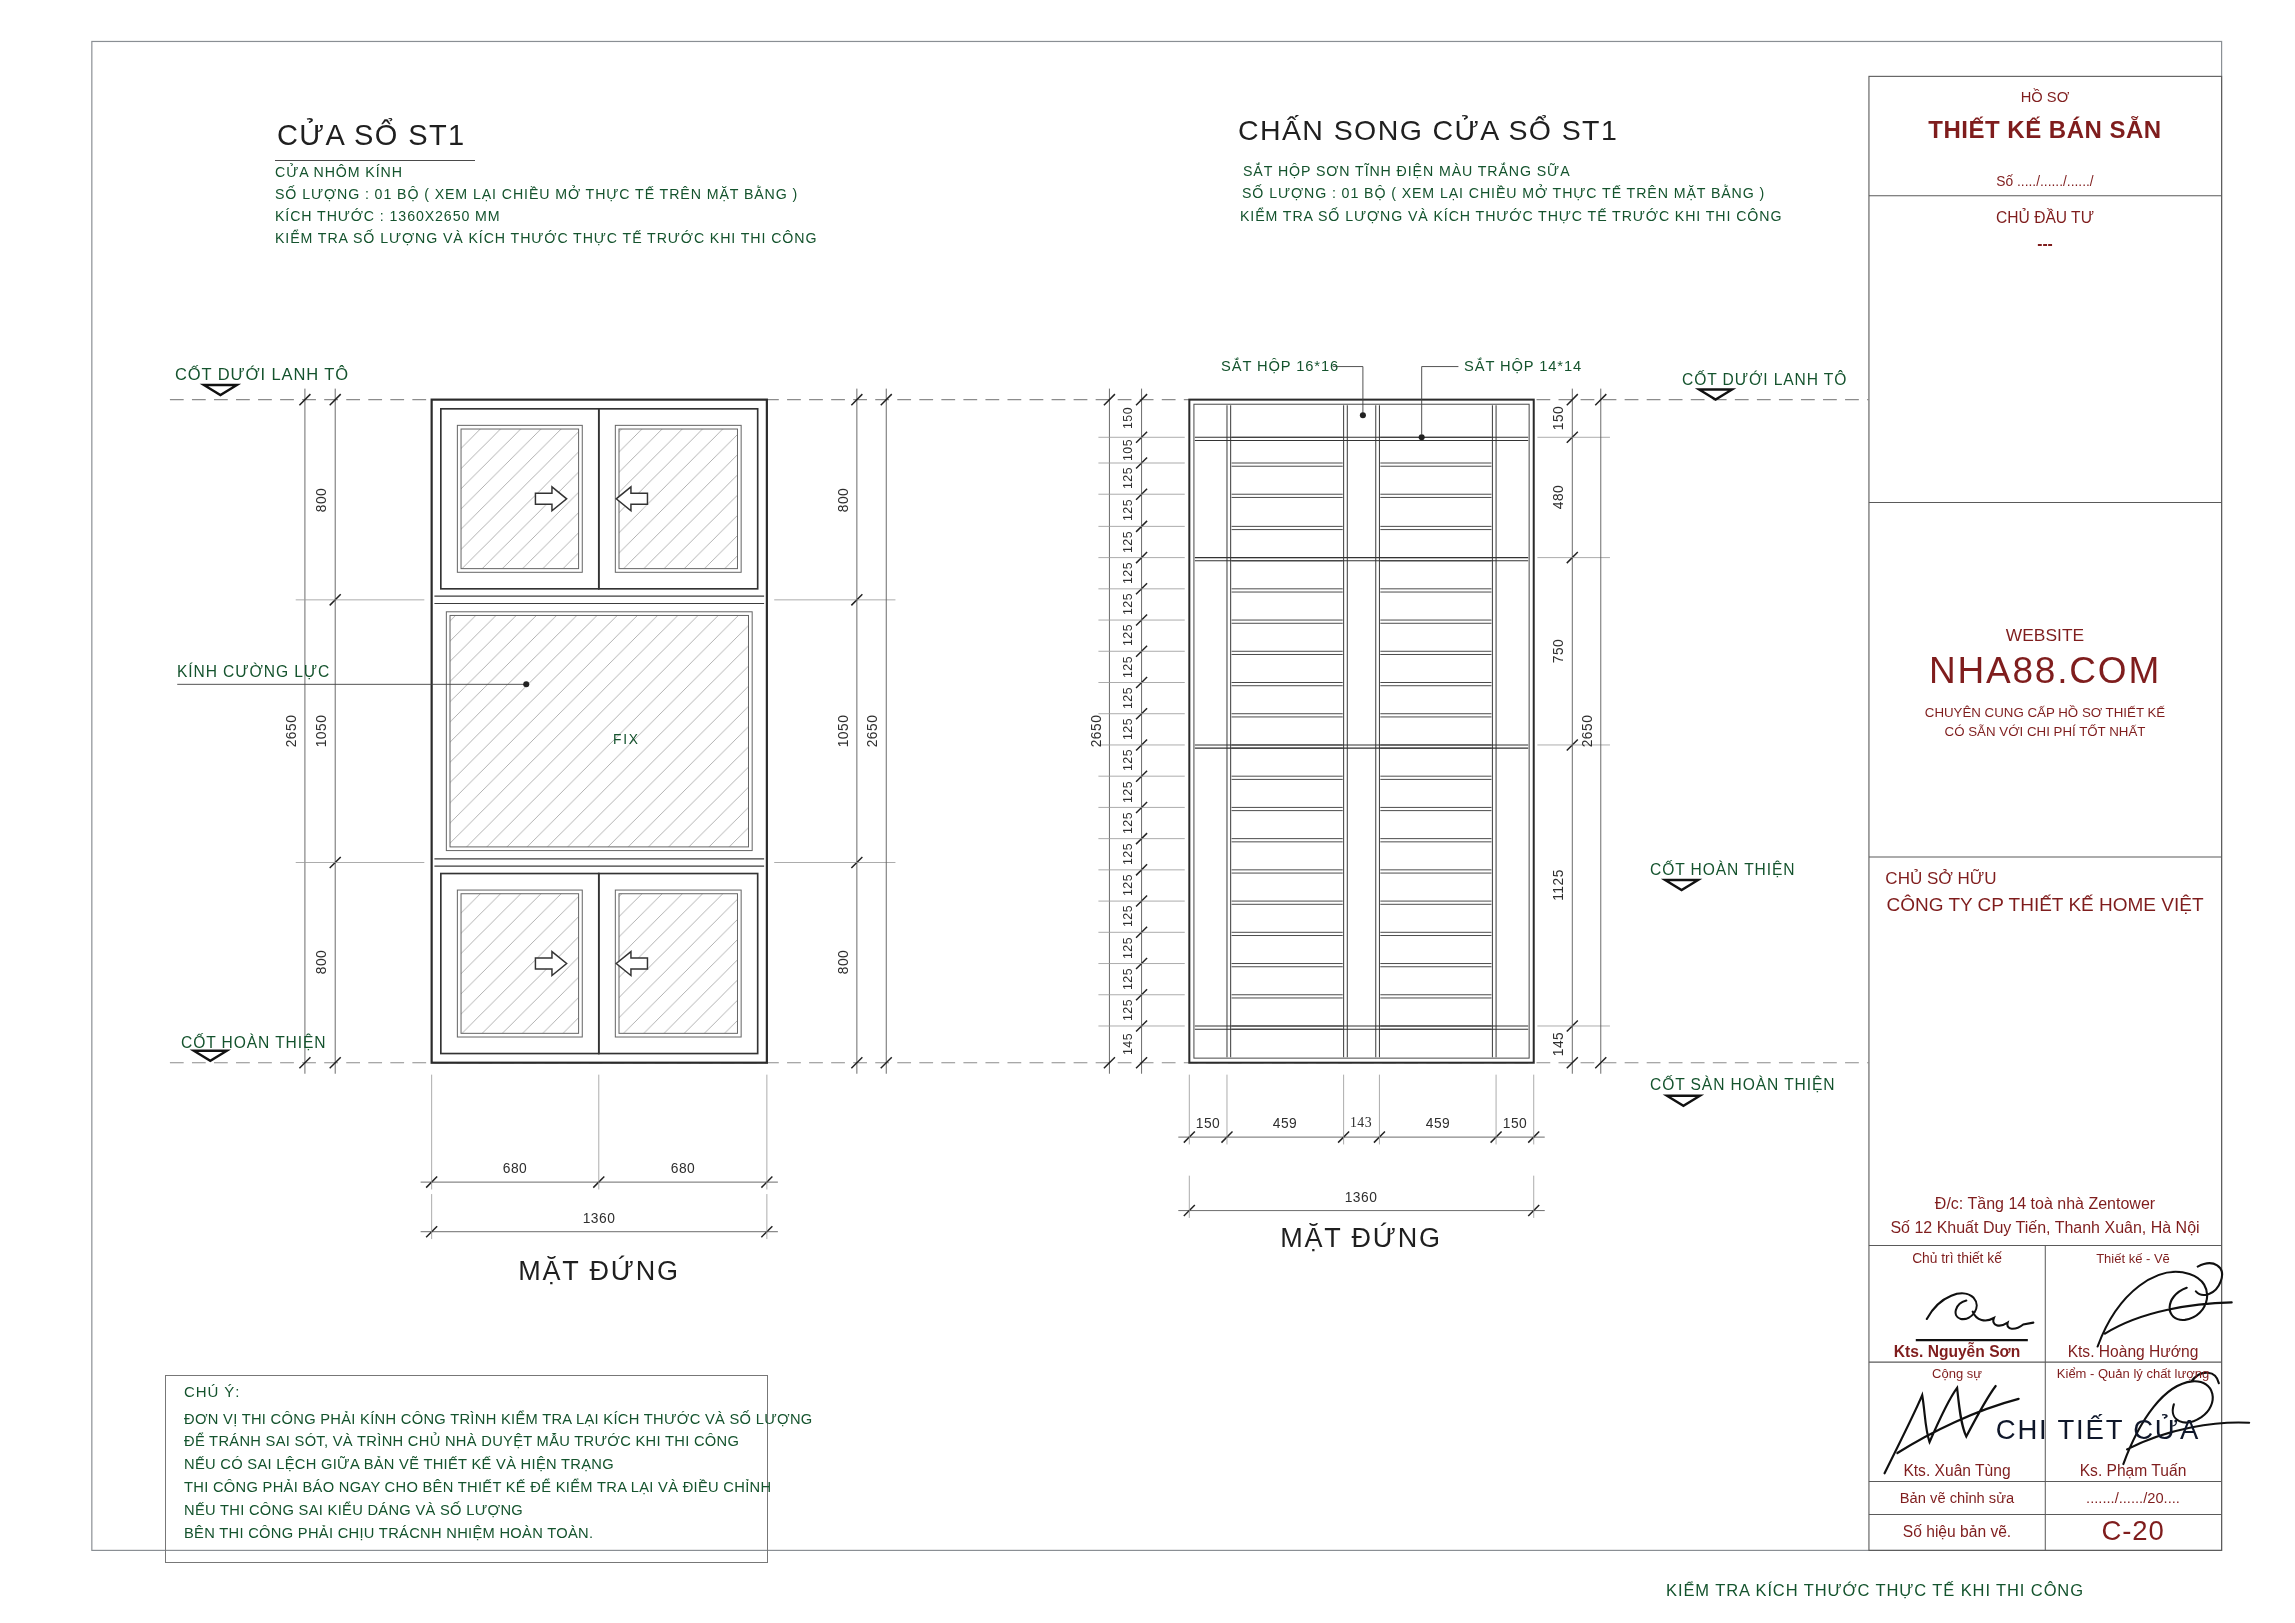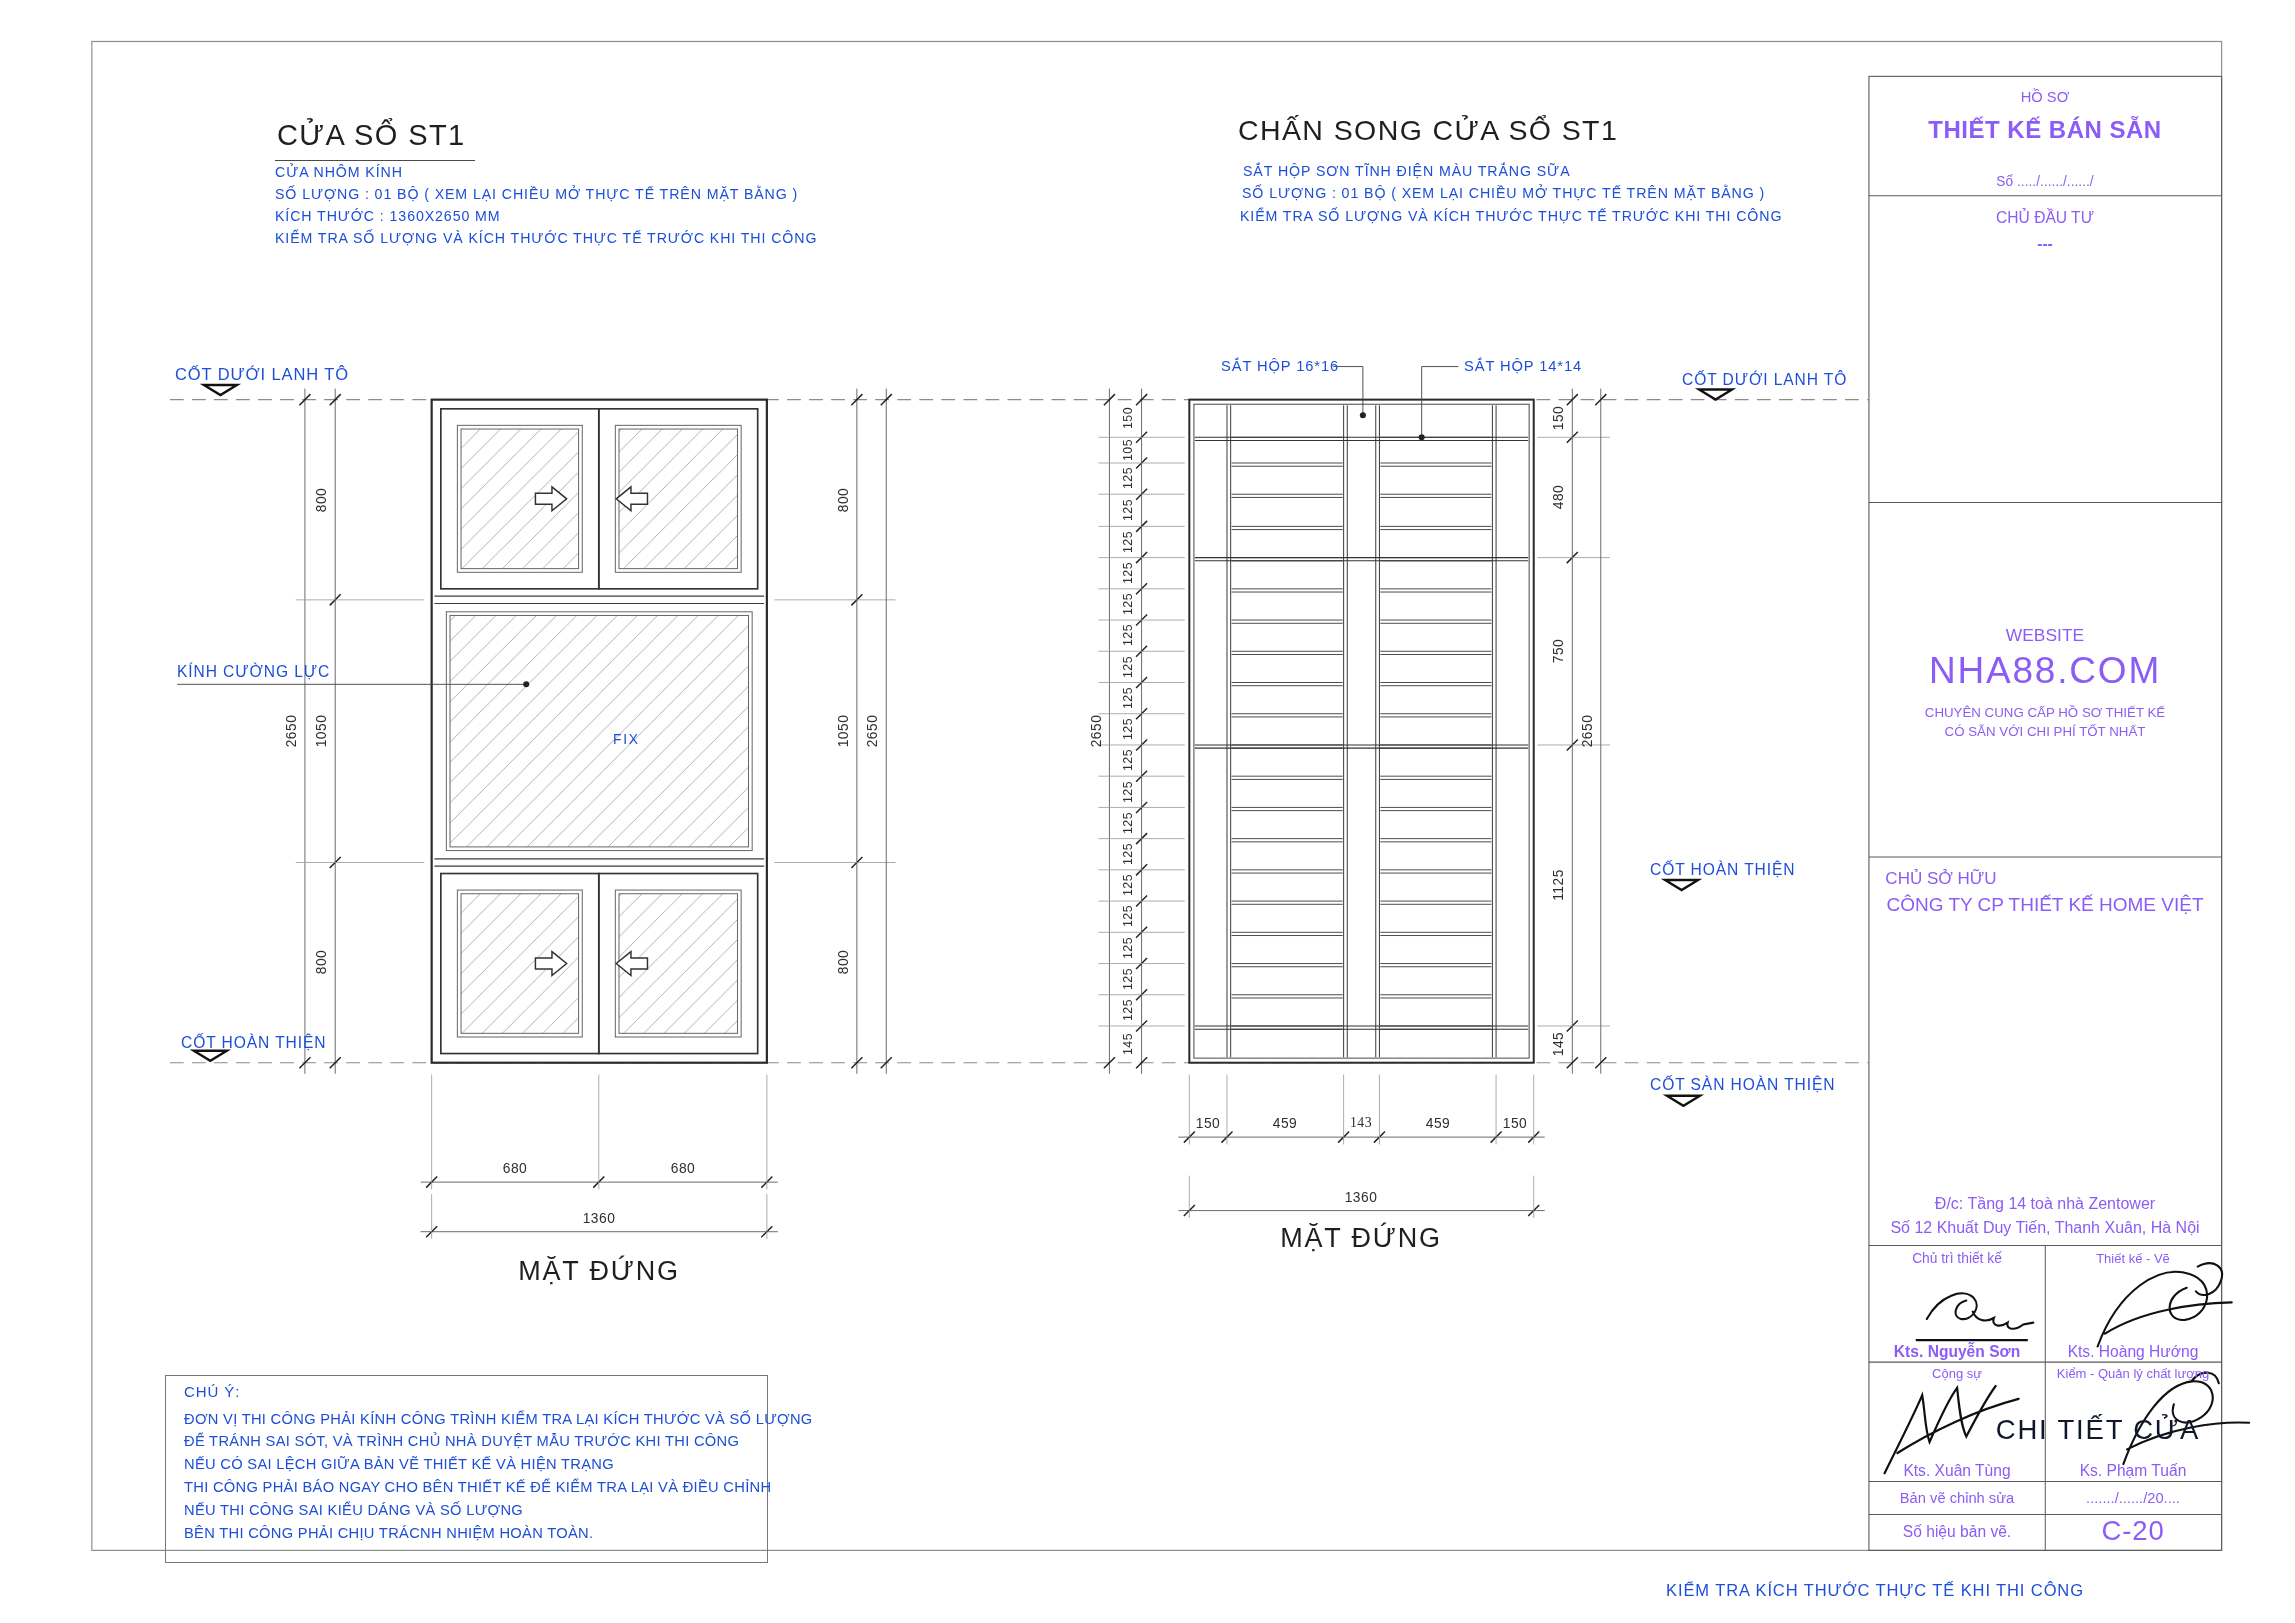"HỒ SƠ" .tb { color: #8b5cf6 -> #7f1d1d }
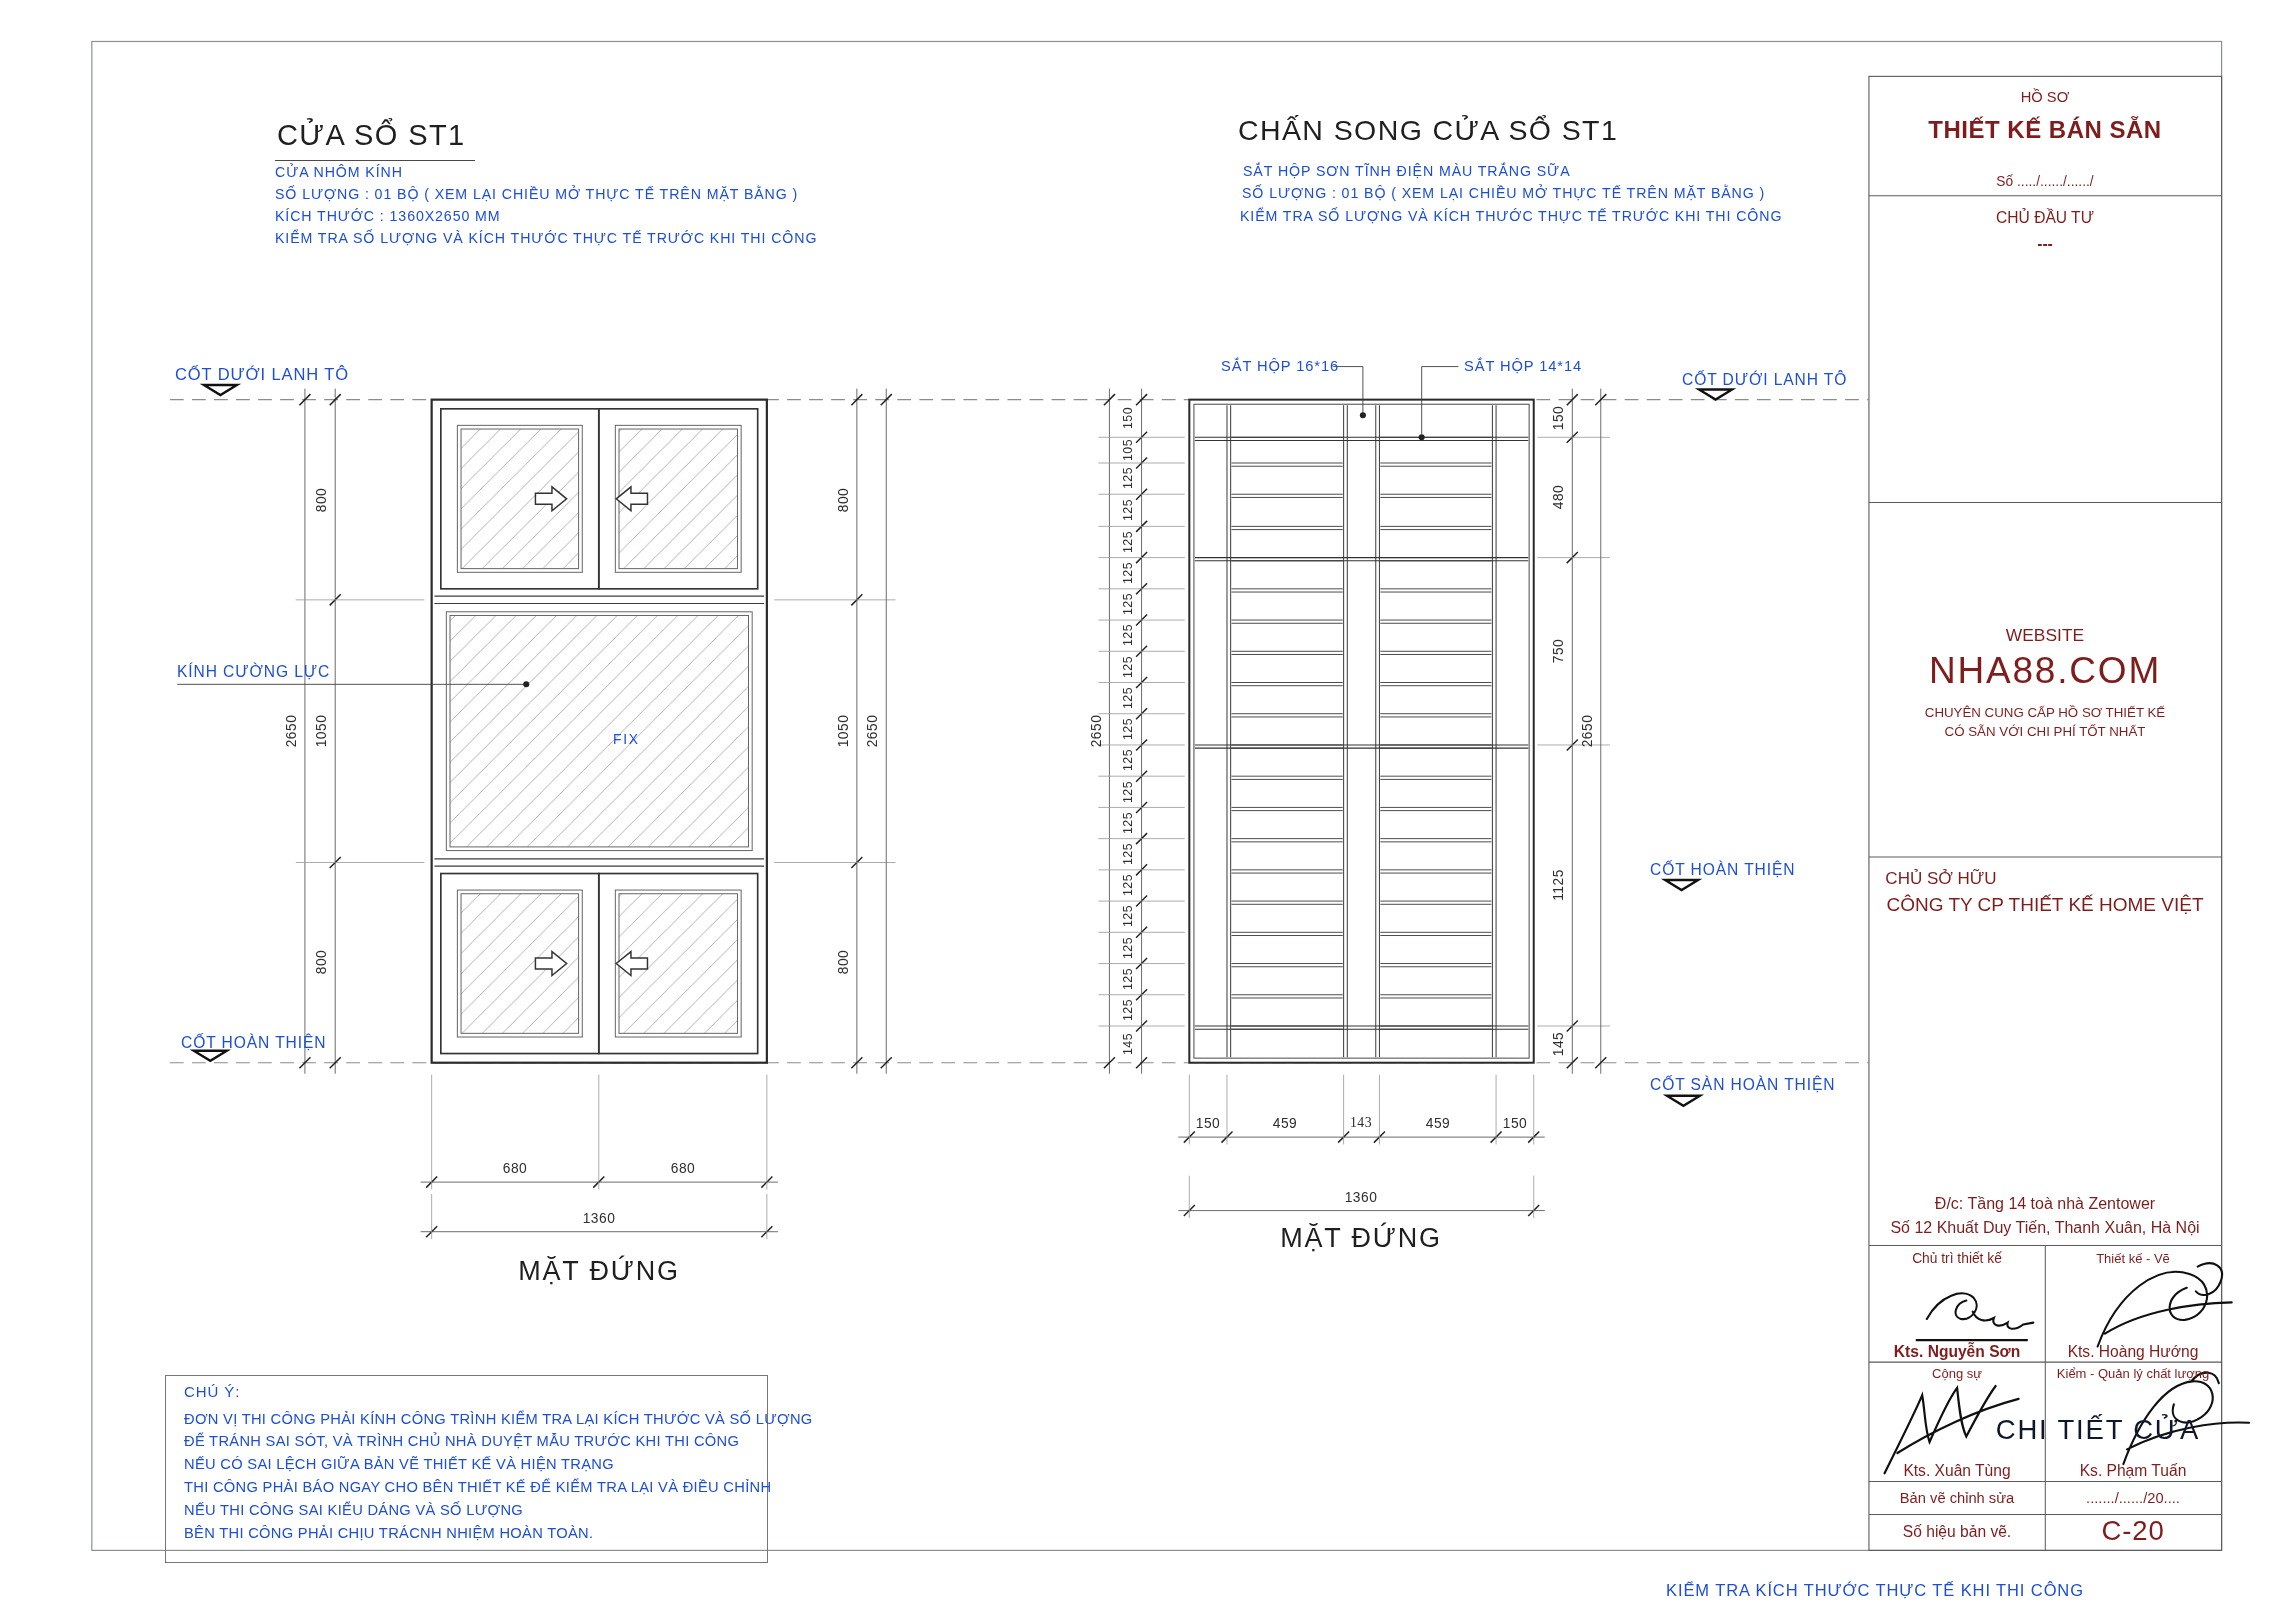"CỬA NHÔM KÍNH" .anno { color: #1d4ed8 -> #14532d }
